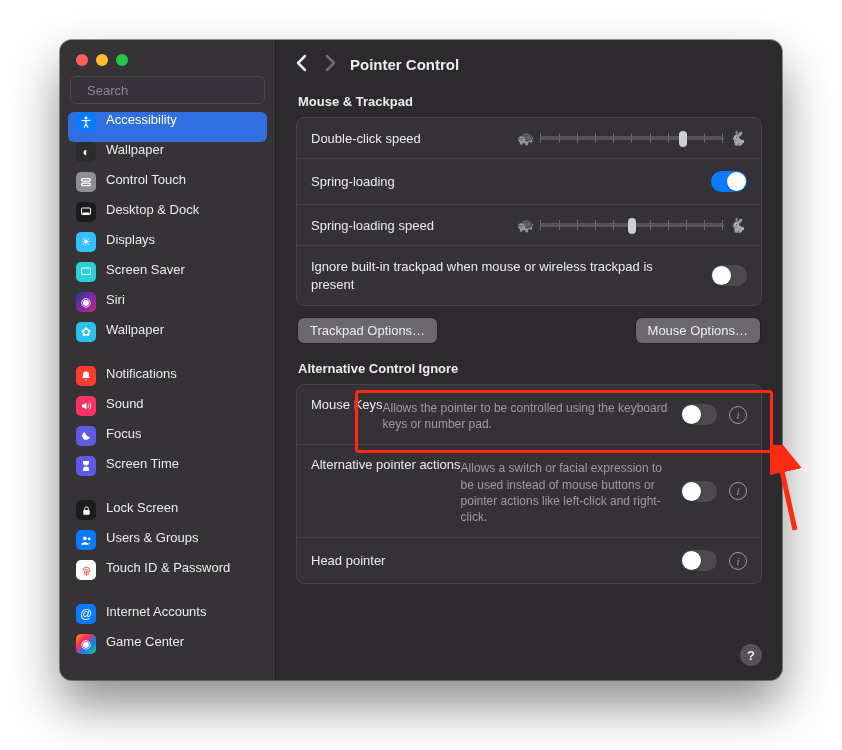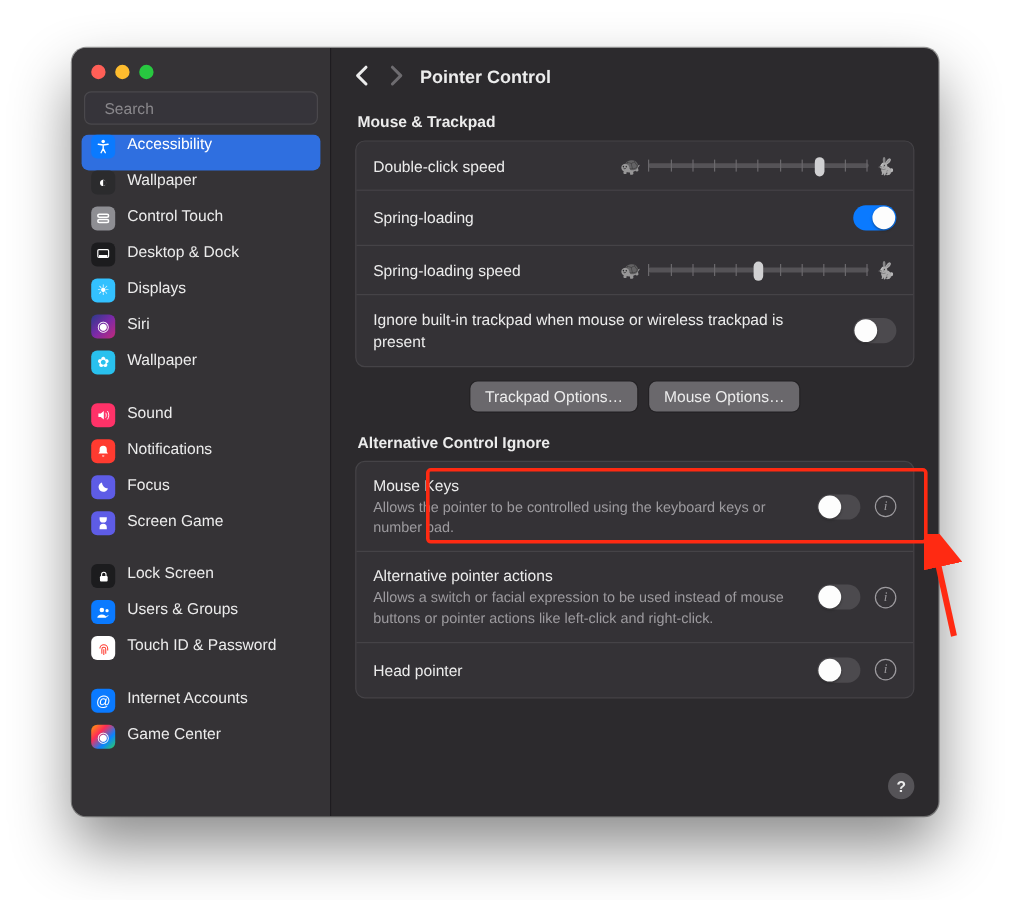"Screen Saver" div.nav-item { html: none -> <div> <span> <svg> <rect></rect> </svg> </span> <span>Screen Saver</span> </div> }
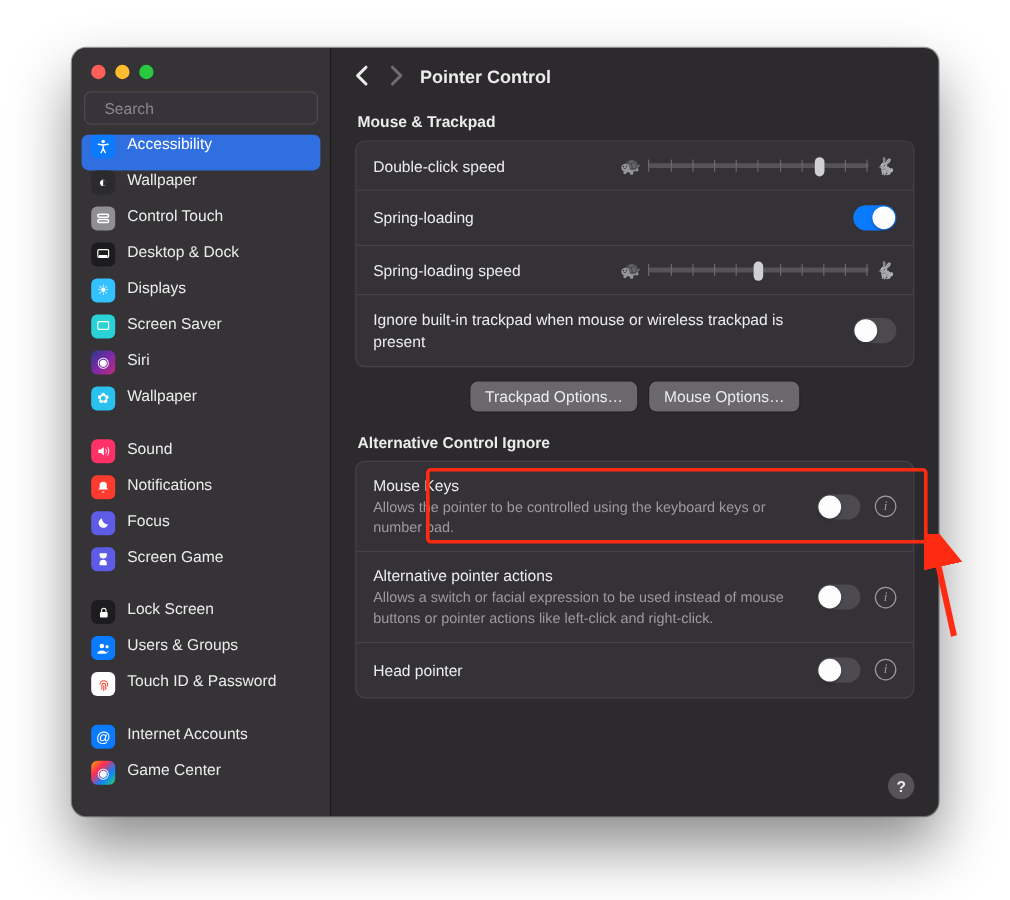"Trackpad Options…" .buttons-row { justify-content: center -> space-between }
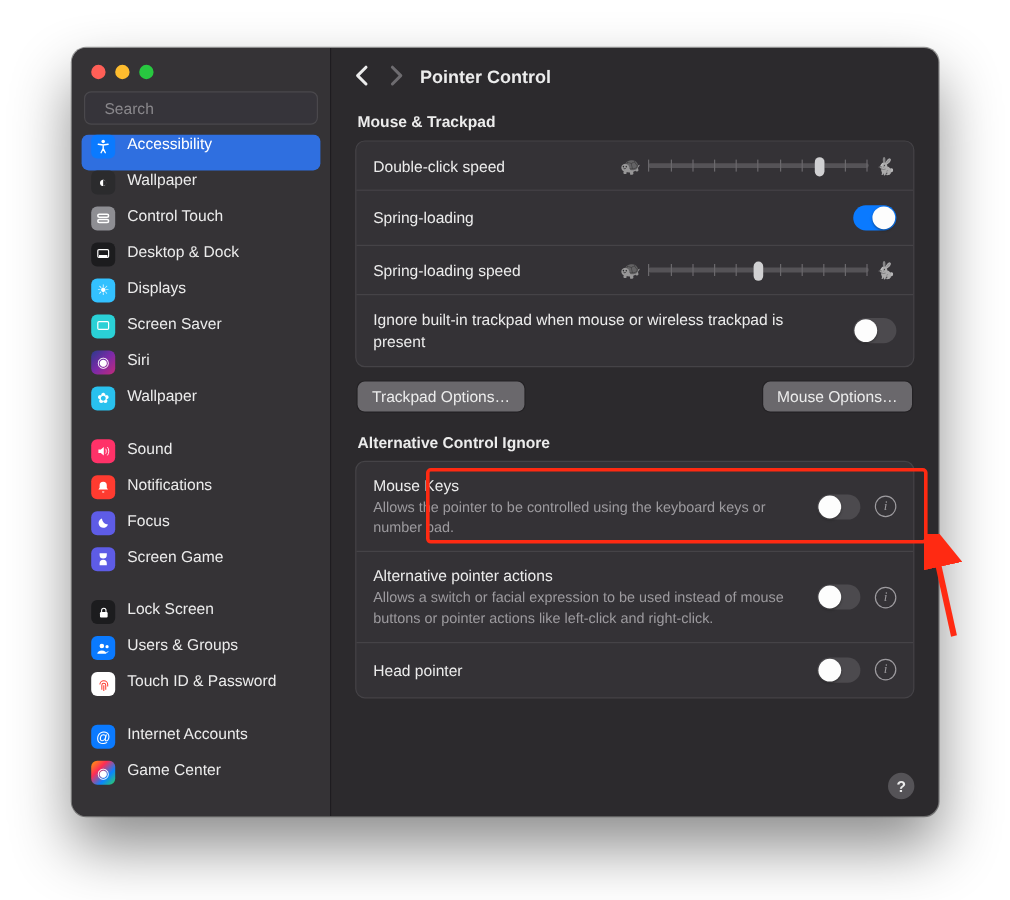"Sound" div.nav-item { order: before "Notifications" -> after "Notifications" }
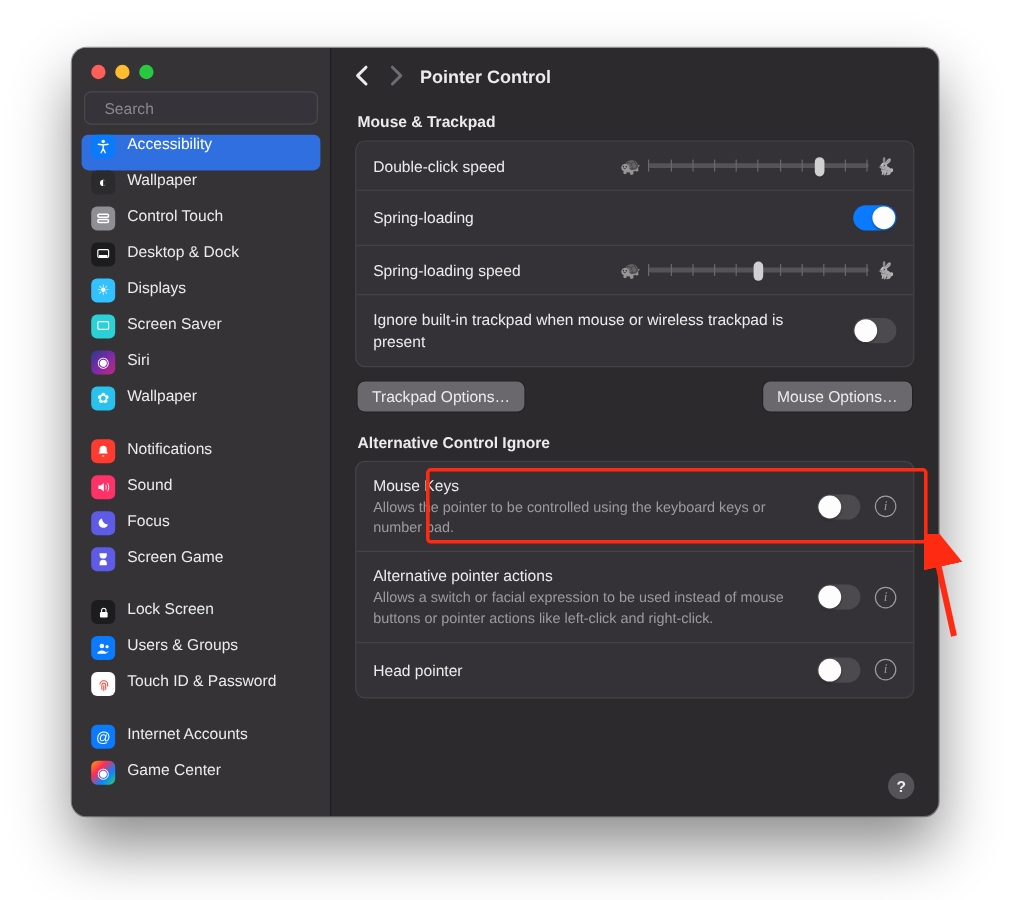"Mouse Keys" .row-main { flex-direction: column -> row }
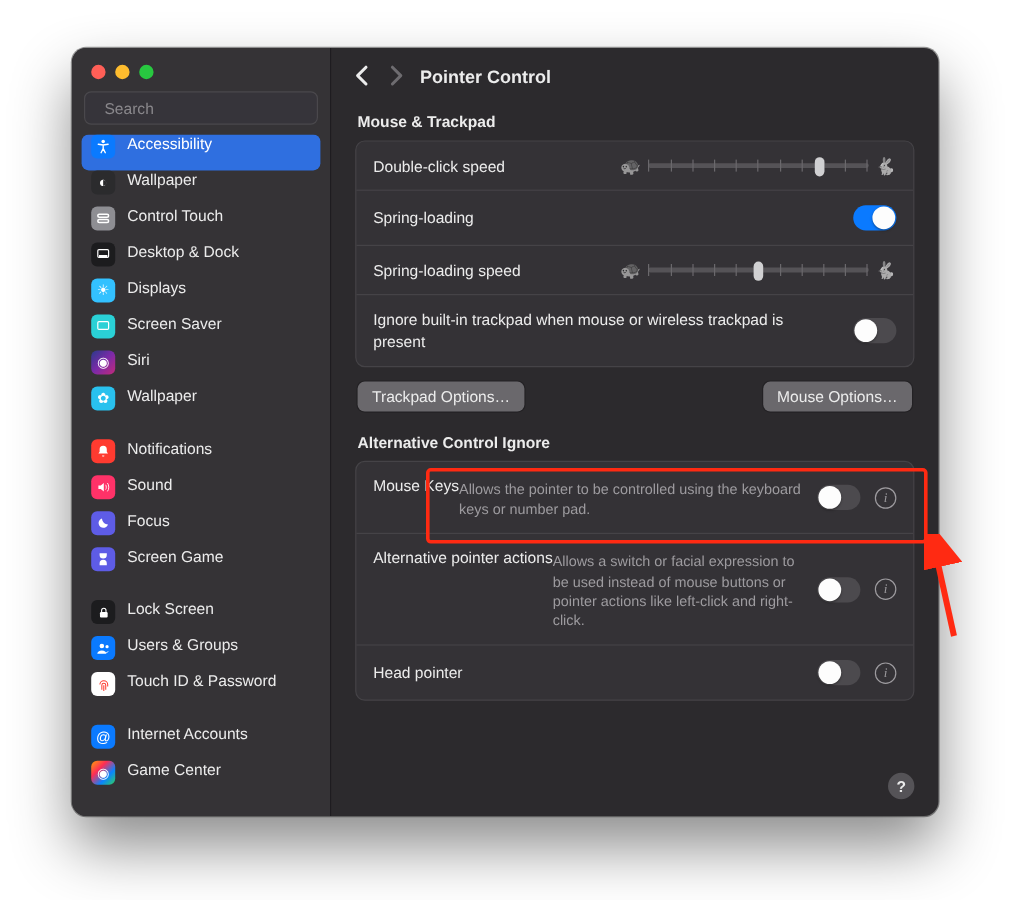"Screen Game" span { text: Game -> Time }
